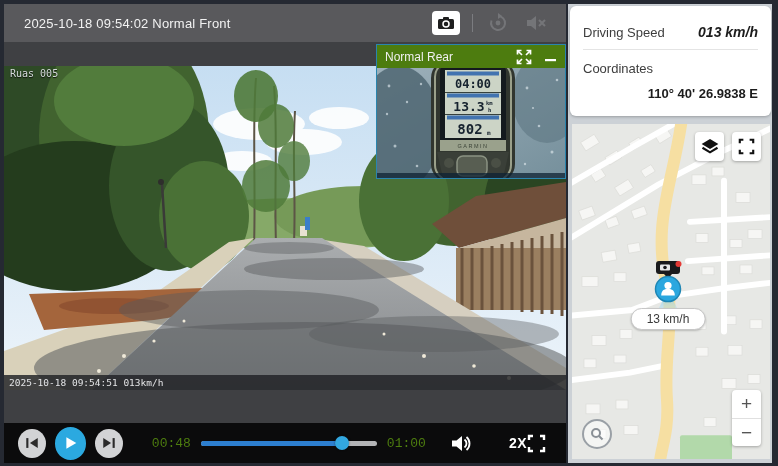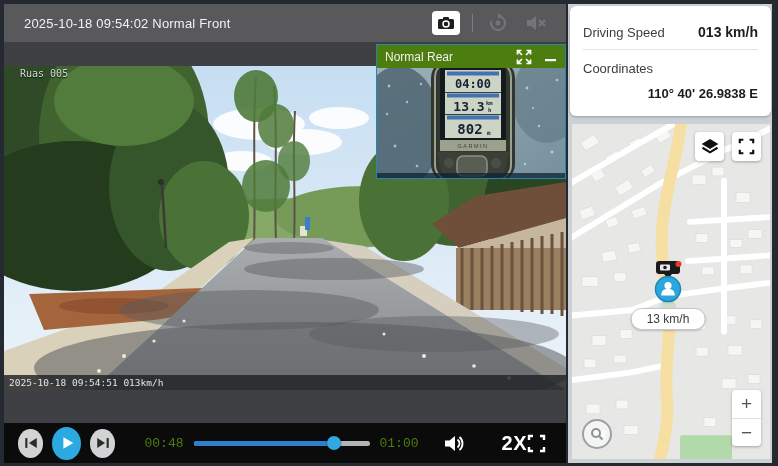"013 km/h" .info-value { font-style: none -> italic }
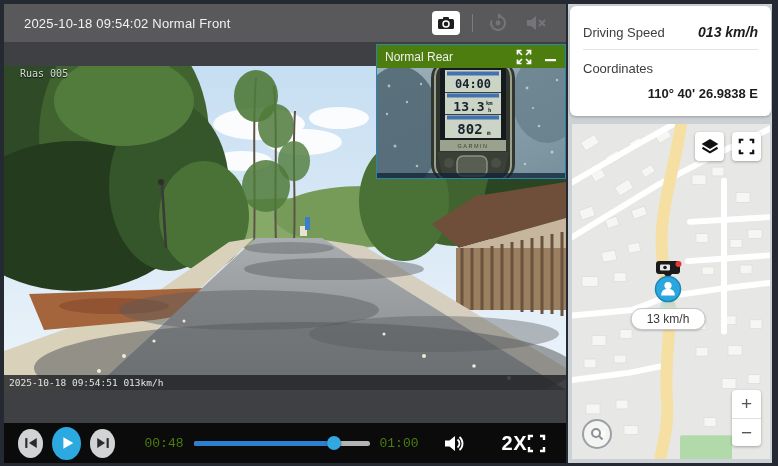"Ruas 005" .ov-topleft { left: 16px -> 6px }
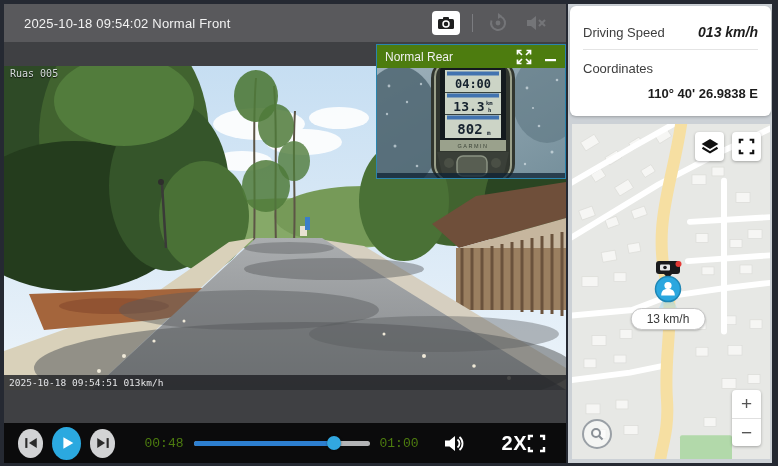"2X" .speed-btn { font-size: 20px -> 14px }
